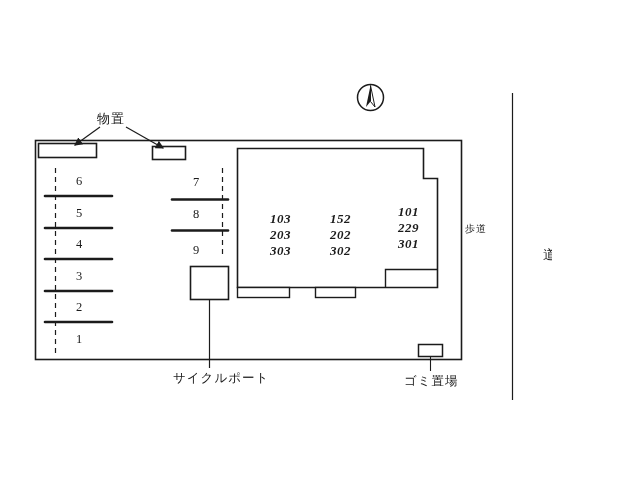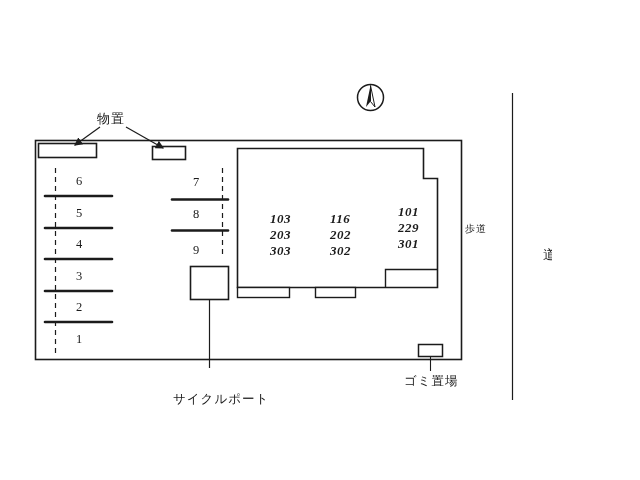"116" div { text: 116 -> 152 }
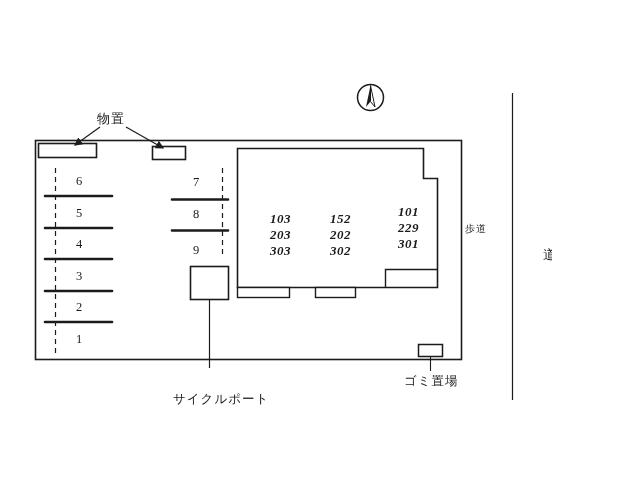"サイクルポート" div.lbl { margin-top: 21px -> none }
